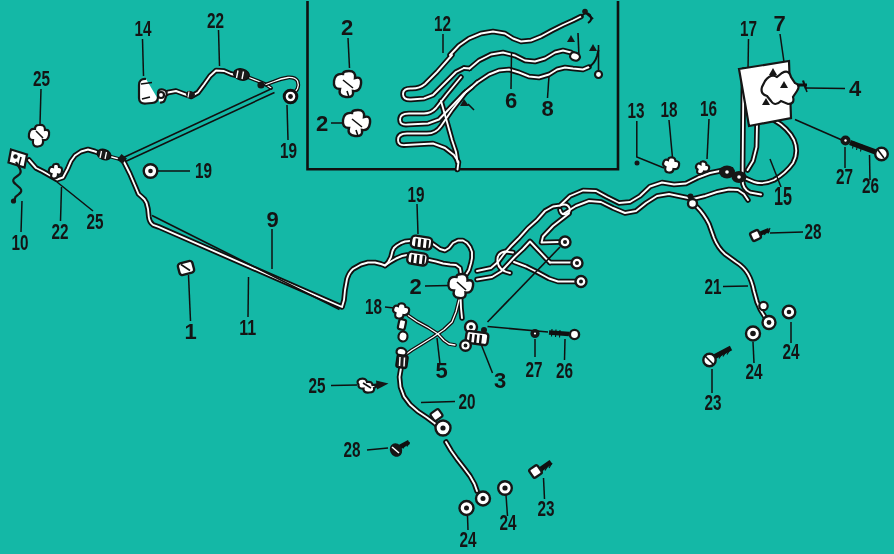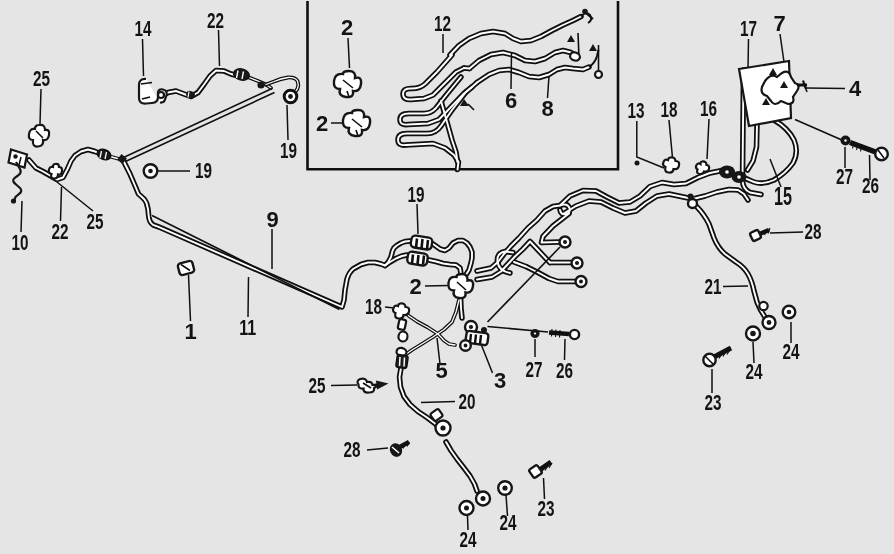"14" #wrap { background: #e5e5e5 -> #14b8a6 }
